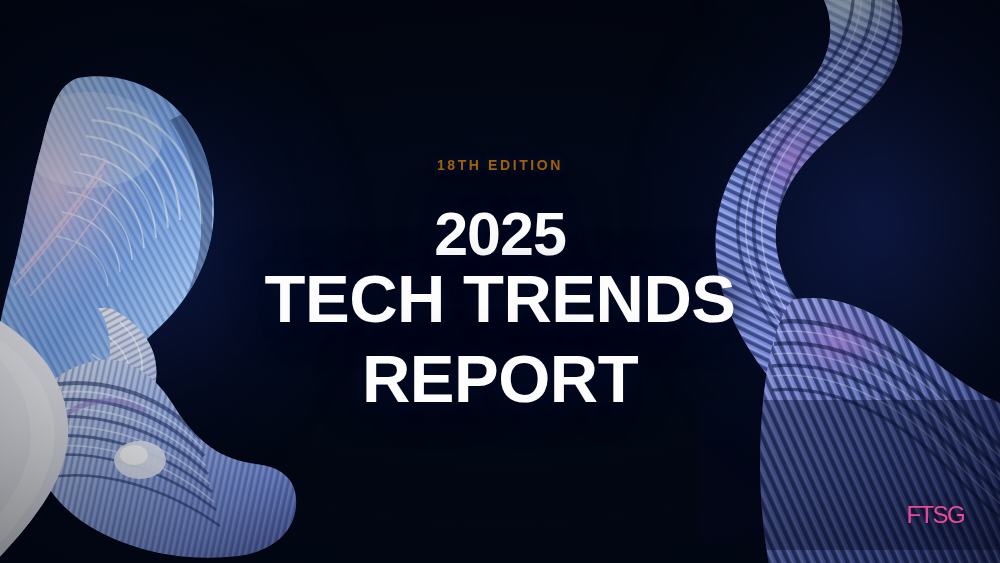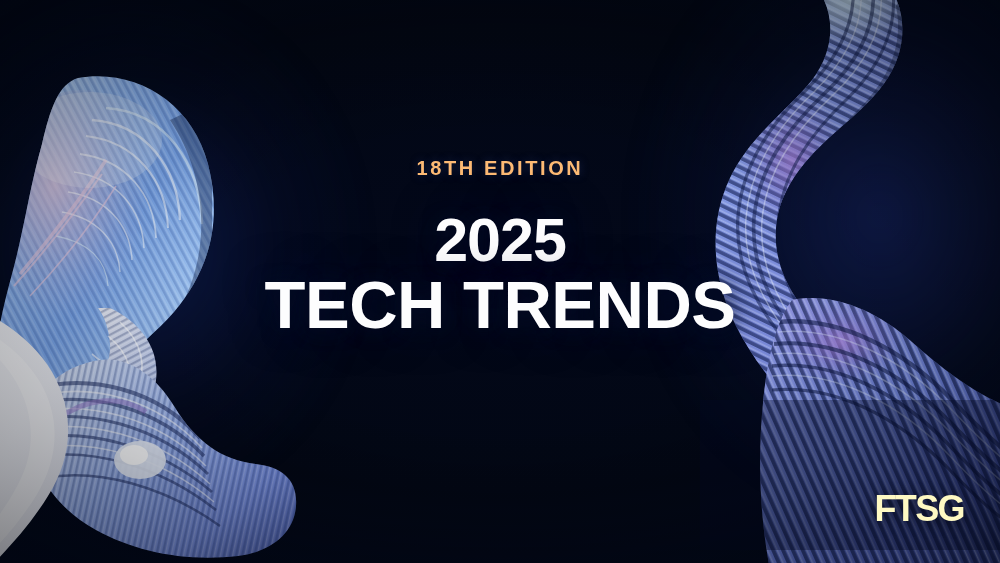"18TH EDITION" .edition { color: #fdba74 -> #a16207; font-size: 20px -> 14px }
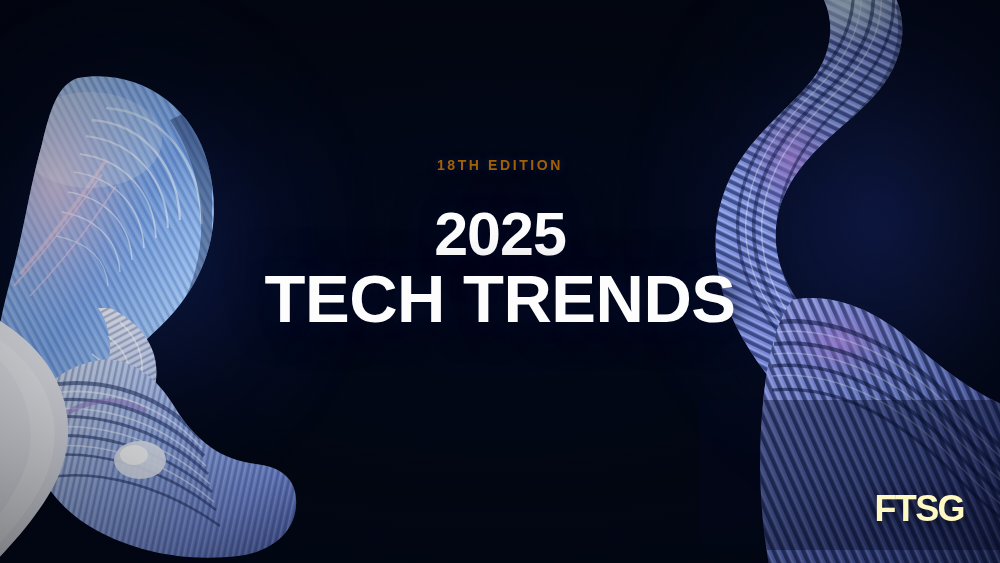"REPORT" h1.t-line { html: none -> <h1>REPORT</h1> }
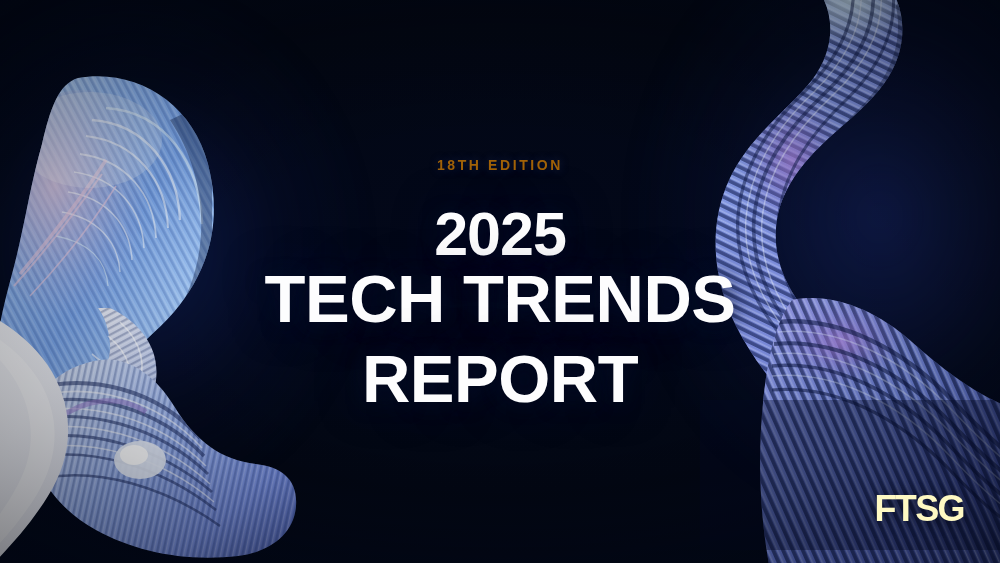"FTSG" .logo-text { color: #fef9c3 -> #ec4899; font-size: 36px -> 24px; font-weight: bold -> normal }
